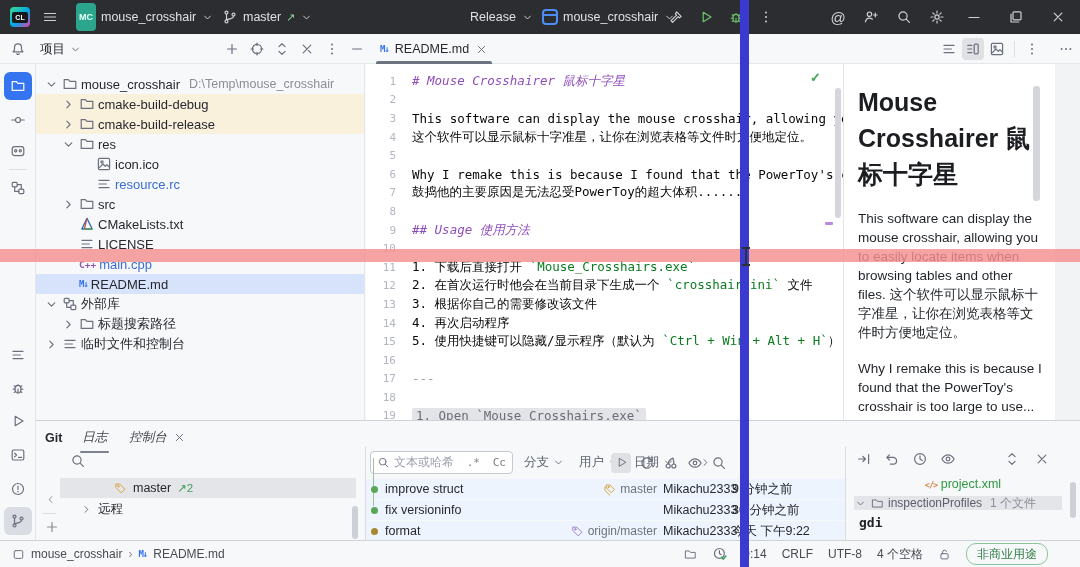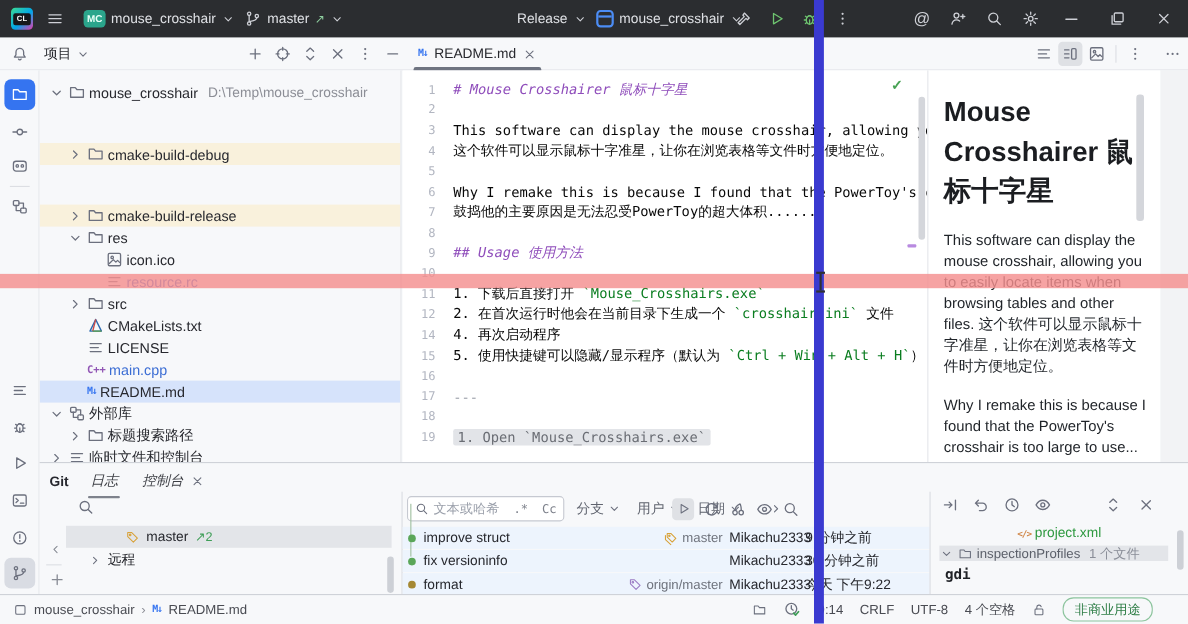"MC" .mcbadge { height: 16px -> 28px }
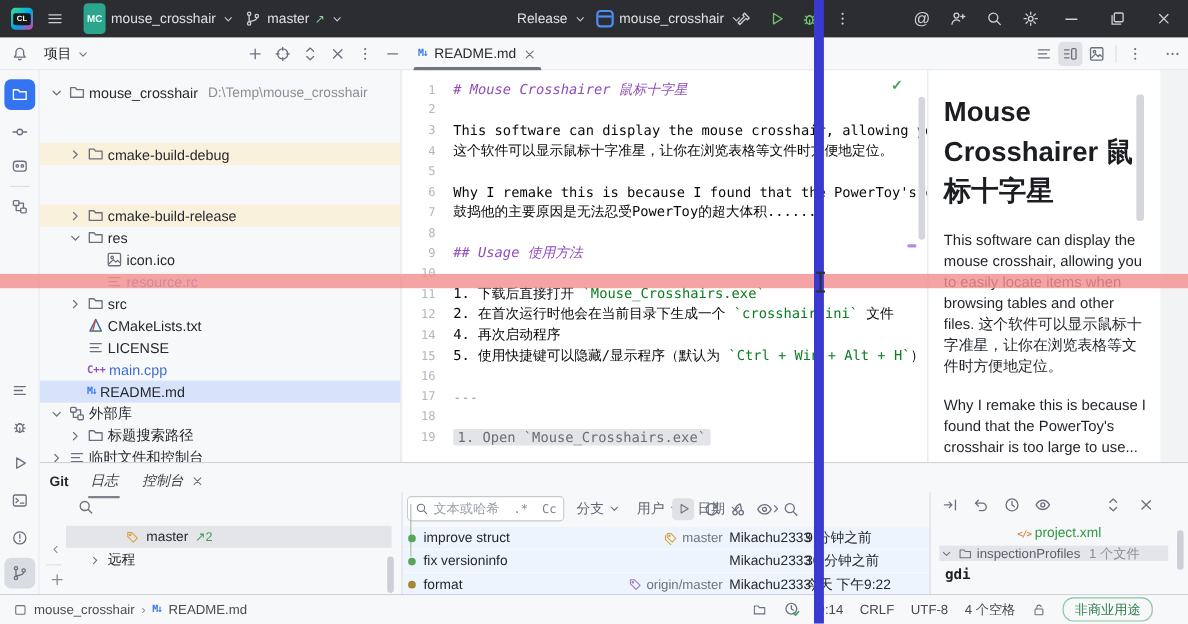"cmake-build-debug" .trow.cream { margin-top: 36px -> none }
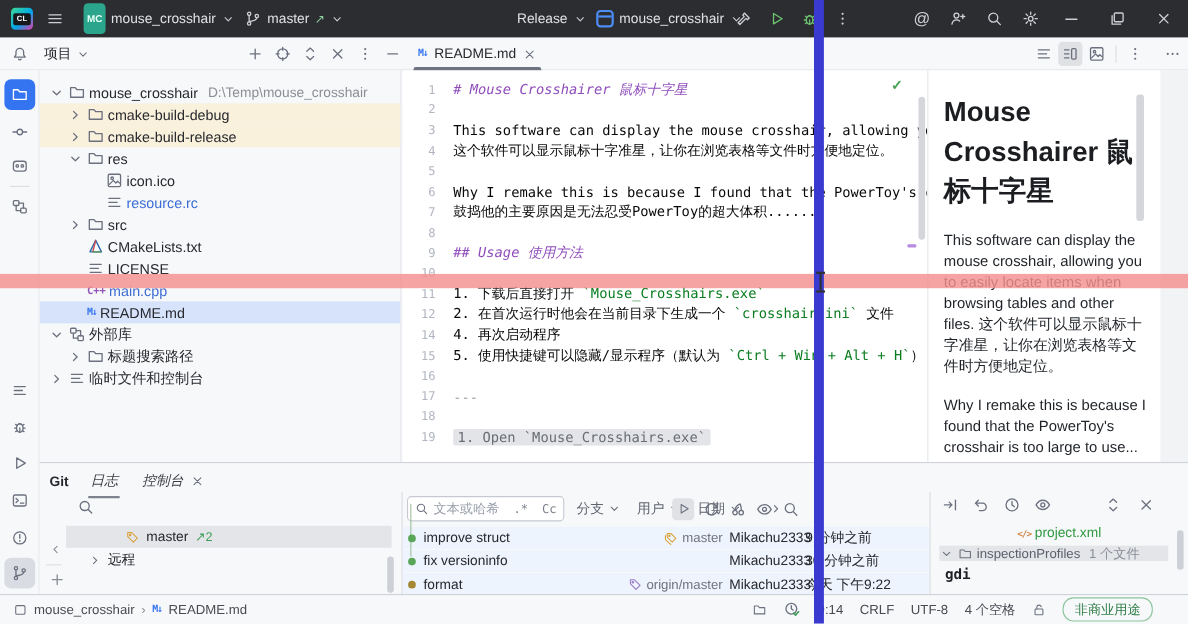"13" div.eline { html: none -> <div> <span>13</span> <pre><span>3. 根据你自己的需要修改该文件</span></pre> </div> }
